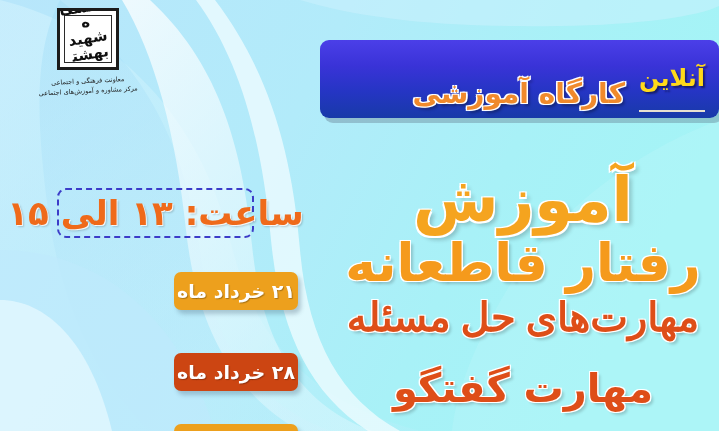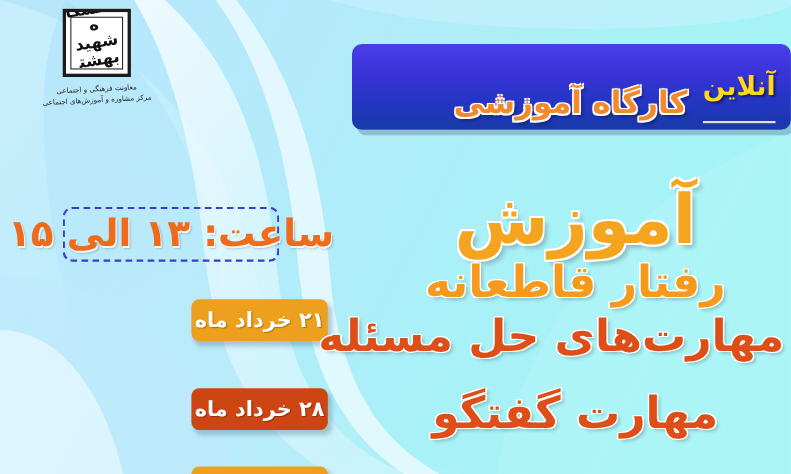"رفتار قاطعانه" #title-line-2 { font-size: 40px -> 52px }
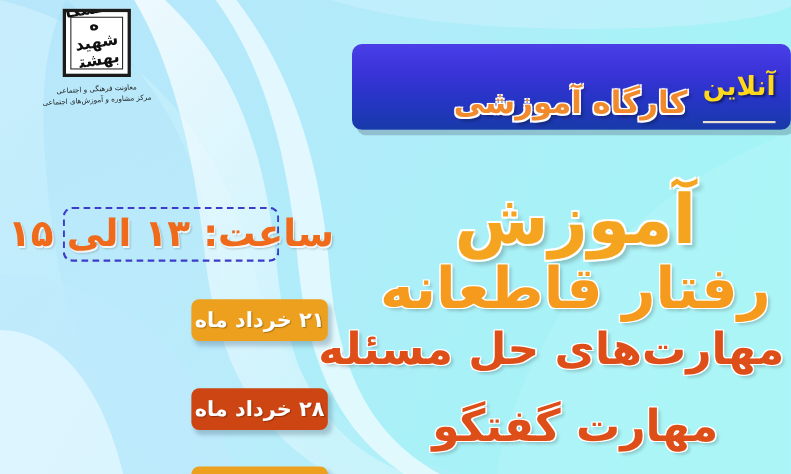"مهارت‌های حل مسئله" #title-line-3 { font-family: none -> Liberation Serif, serif }
